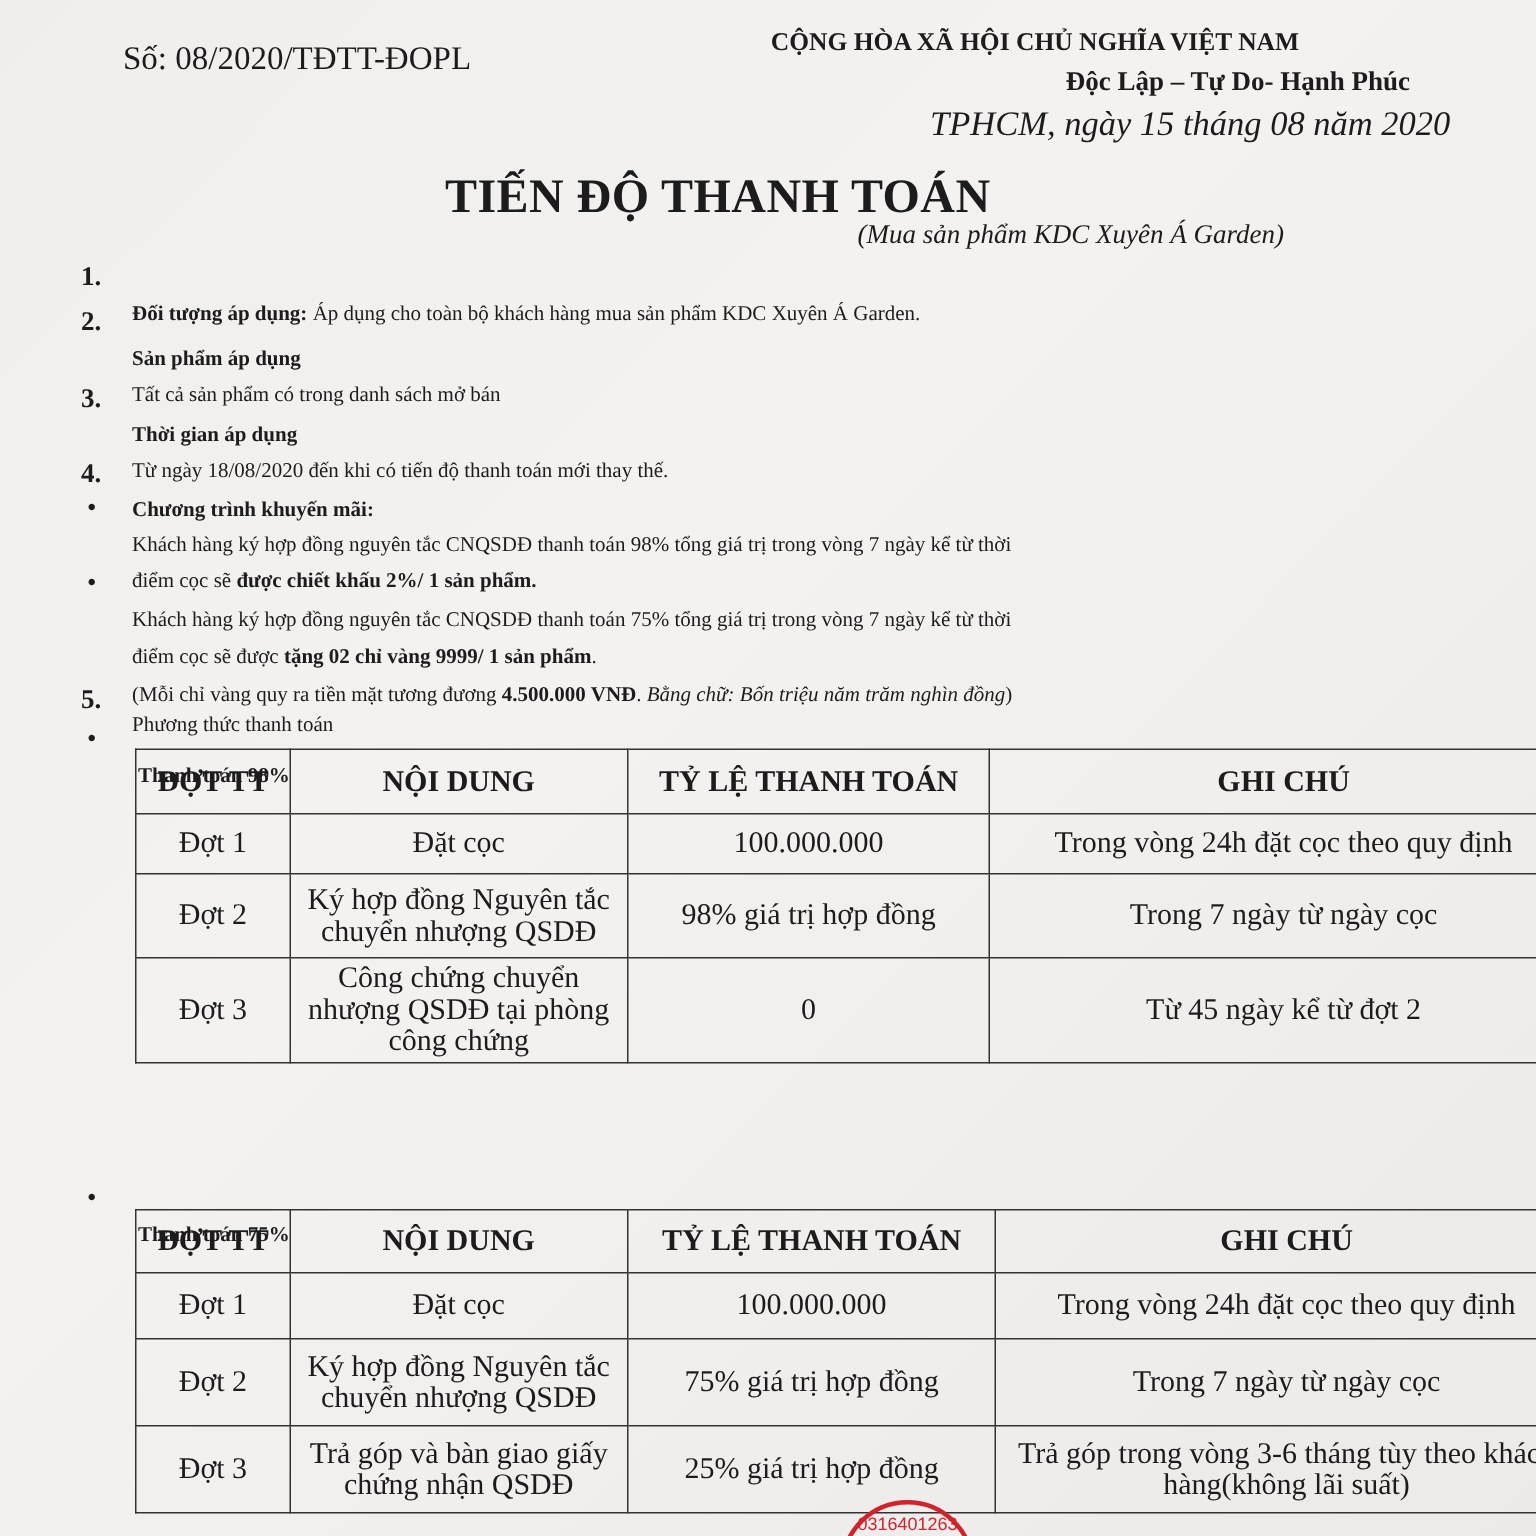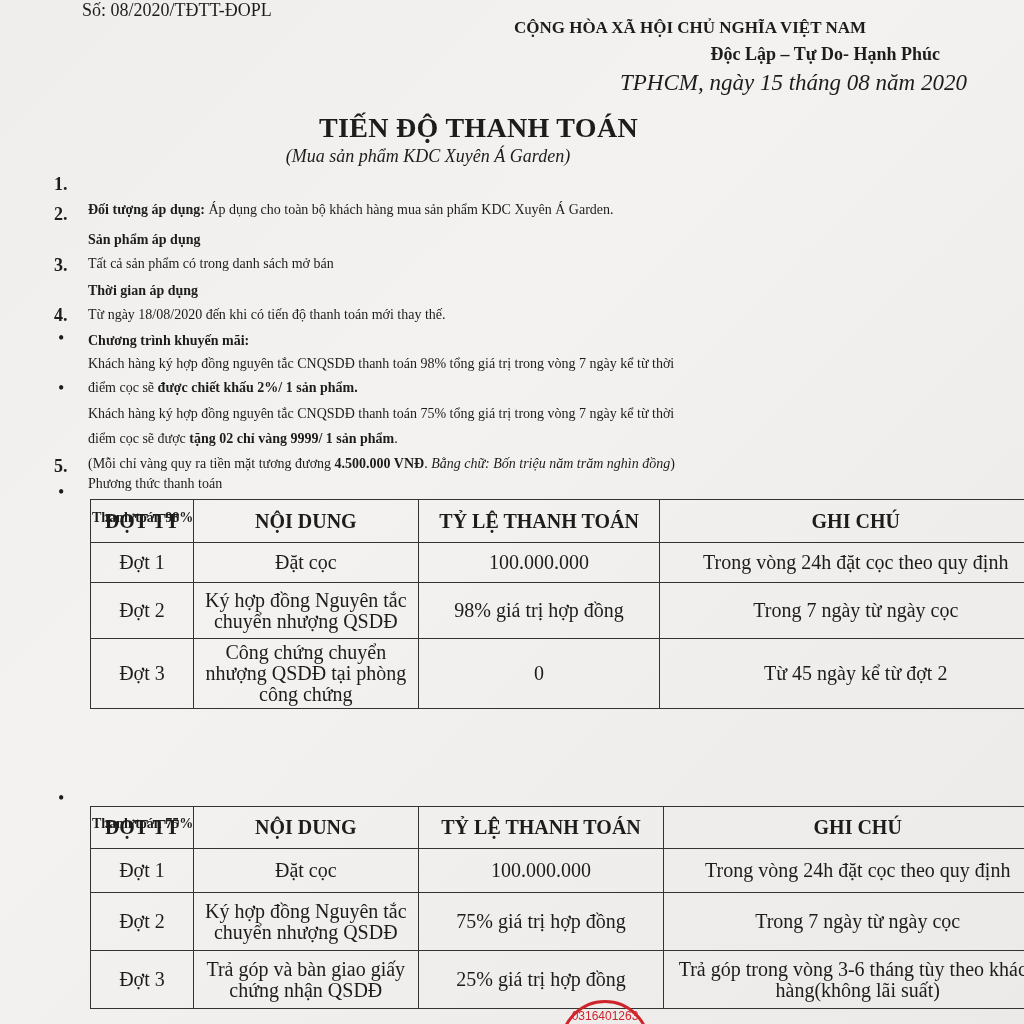"Số: 08/2020/TĐTT-ĐOPL" .docno { font-size: 18px -> 22px; top: 0 -> 26px }
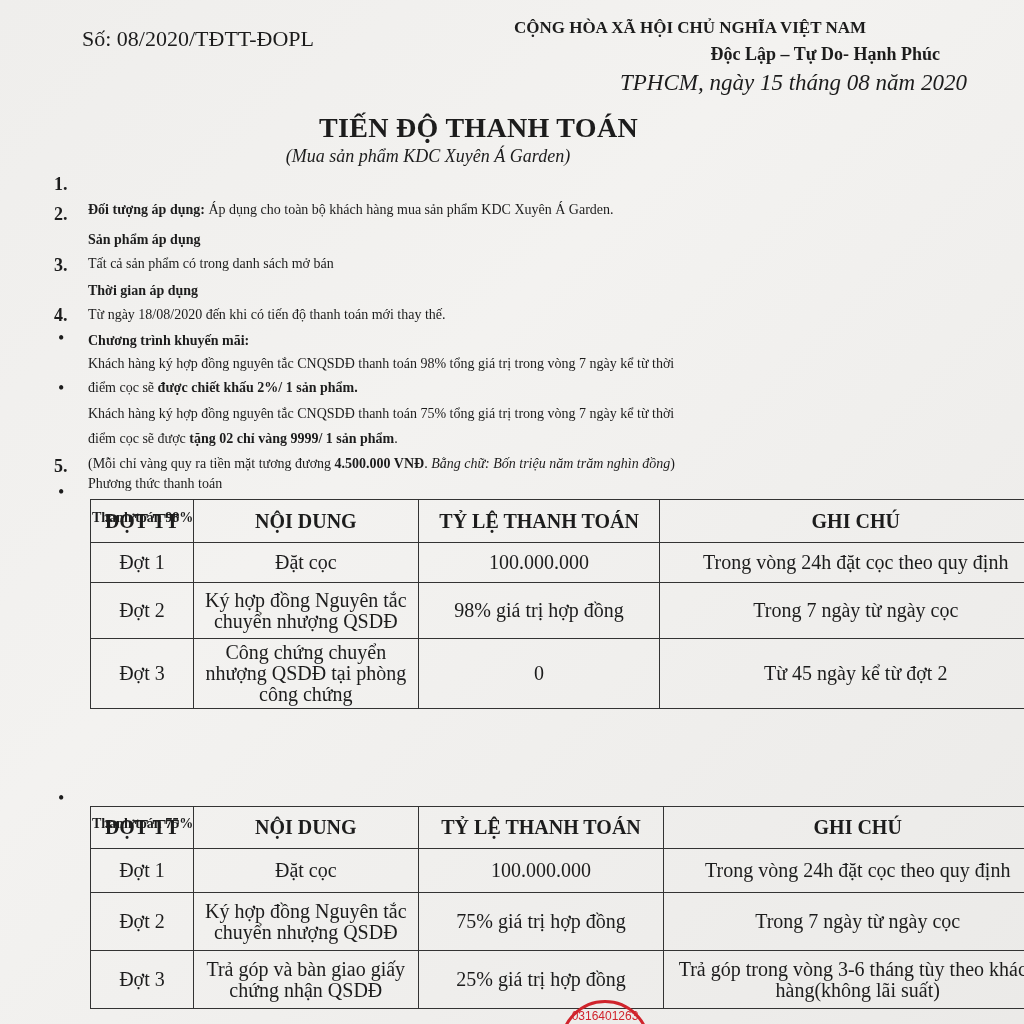"TIẾN ĐỘ THANH TOÁN" .title { font-size: 28px -> 32px }
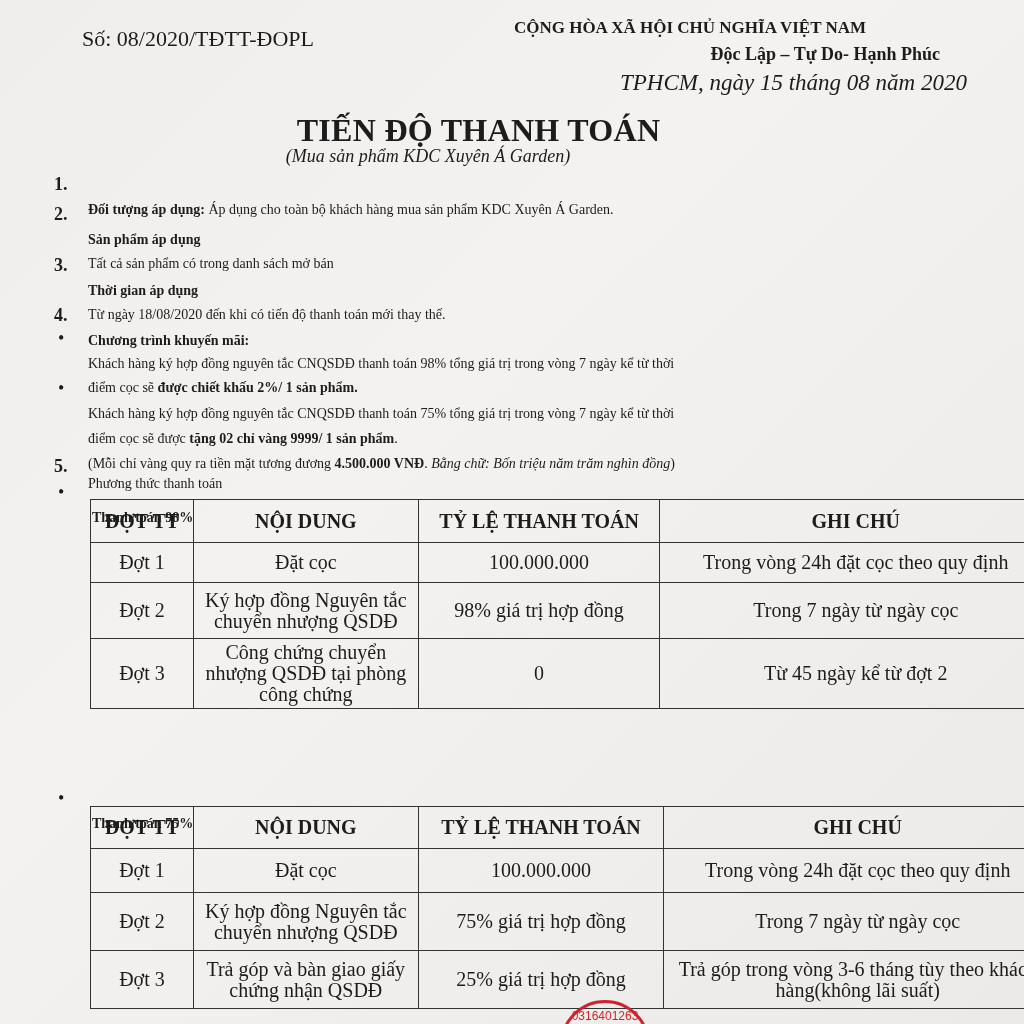"(Mua sản phẩm KDC Xuyên" .subtitle { text-align: center -> right }
